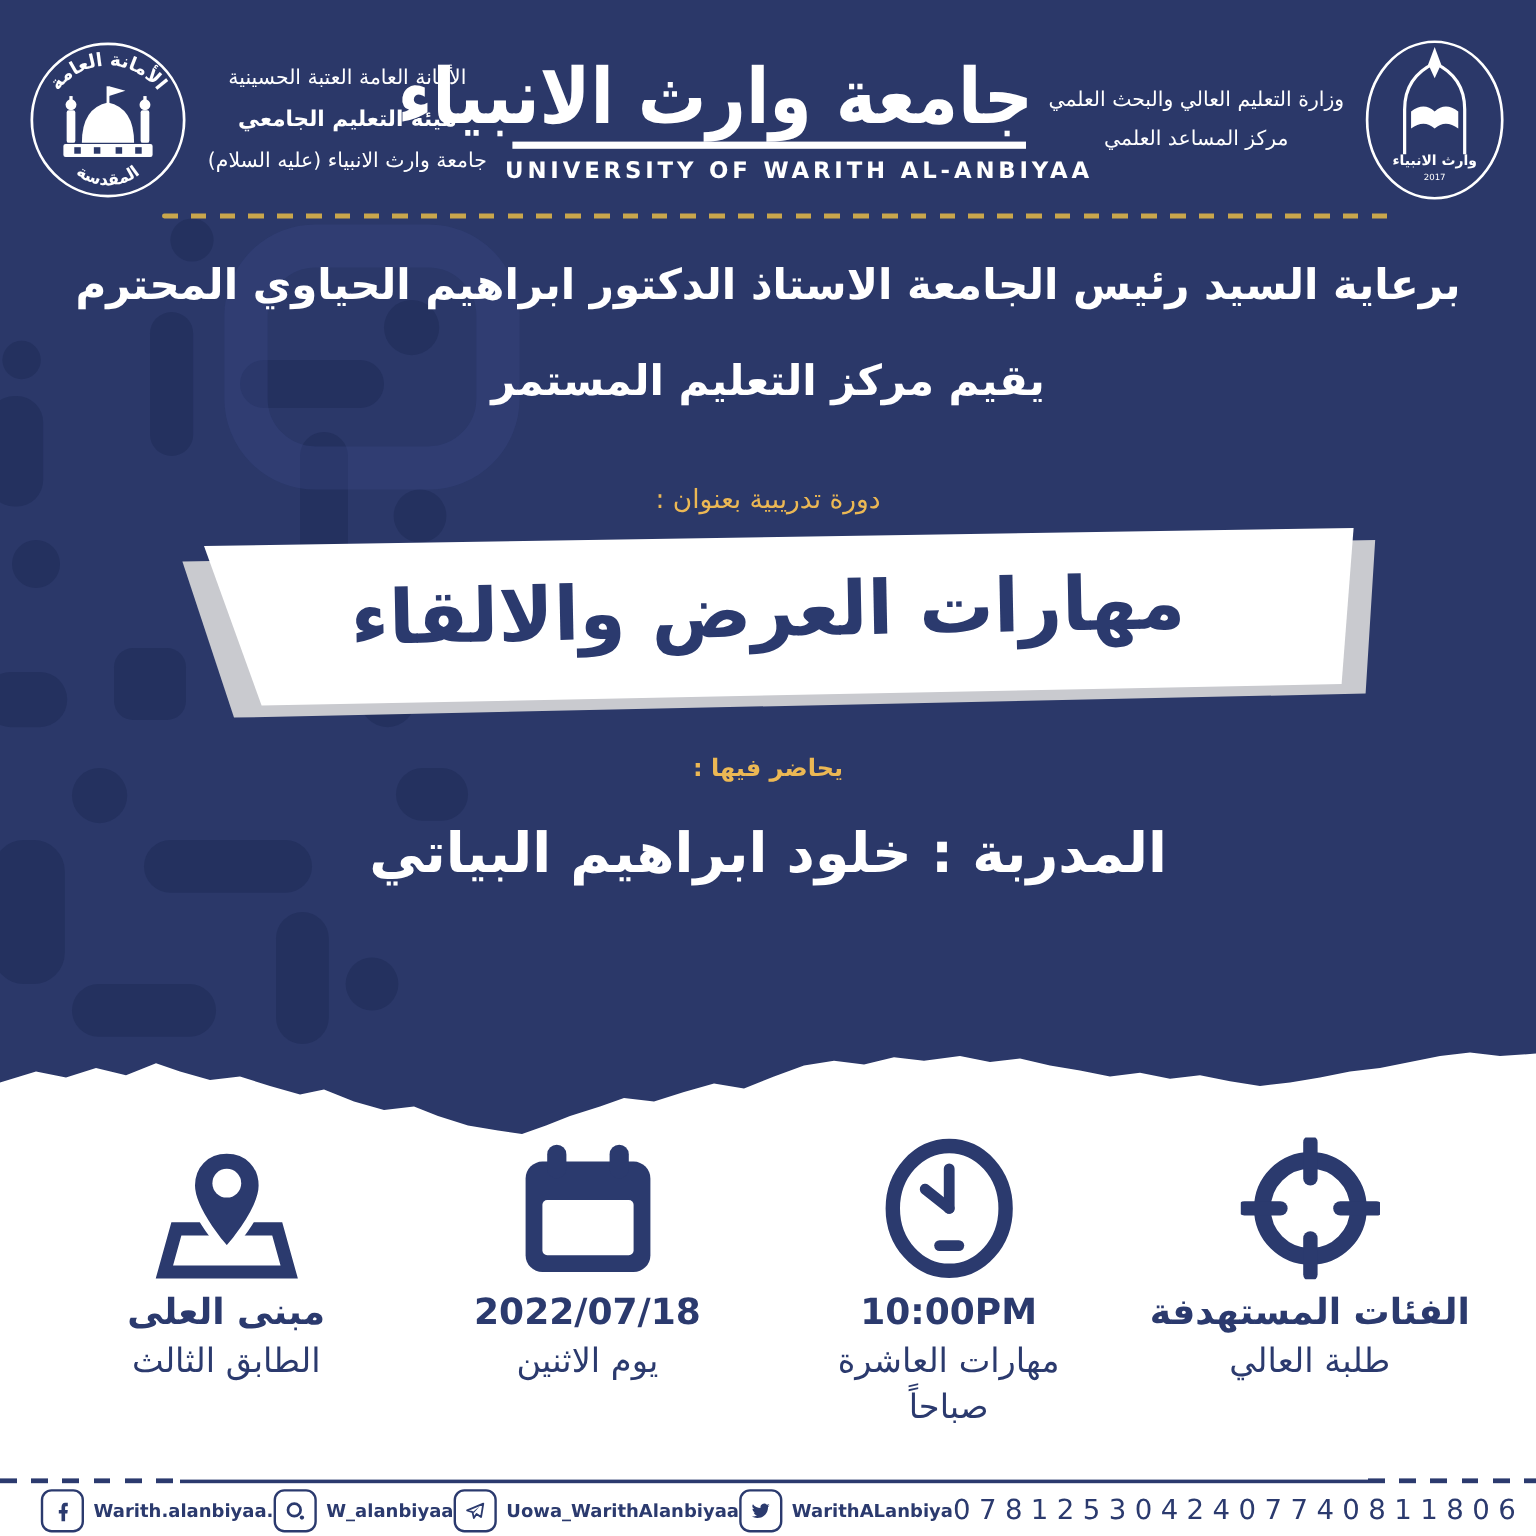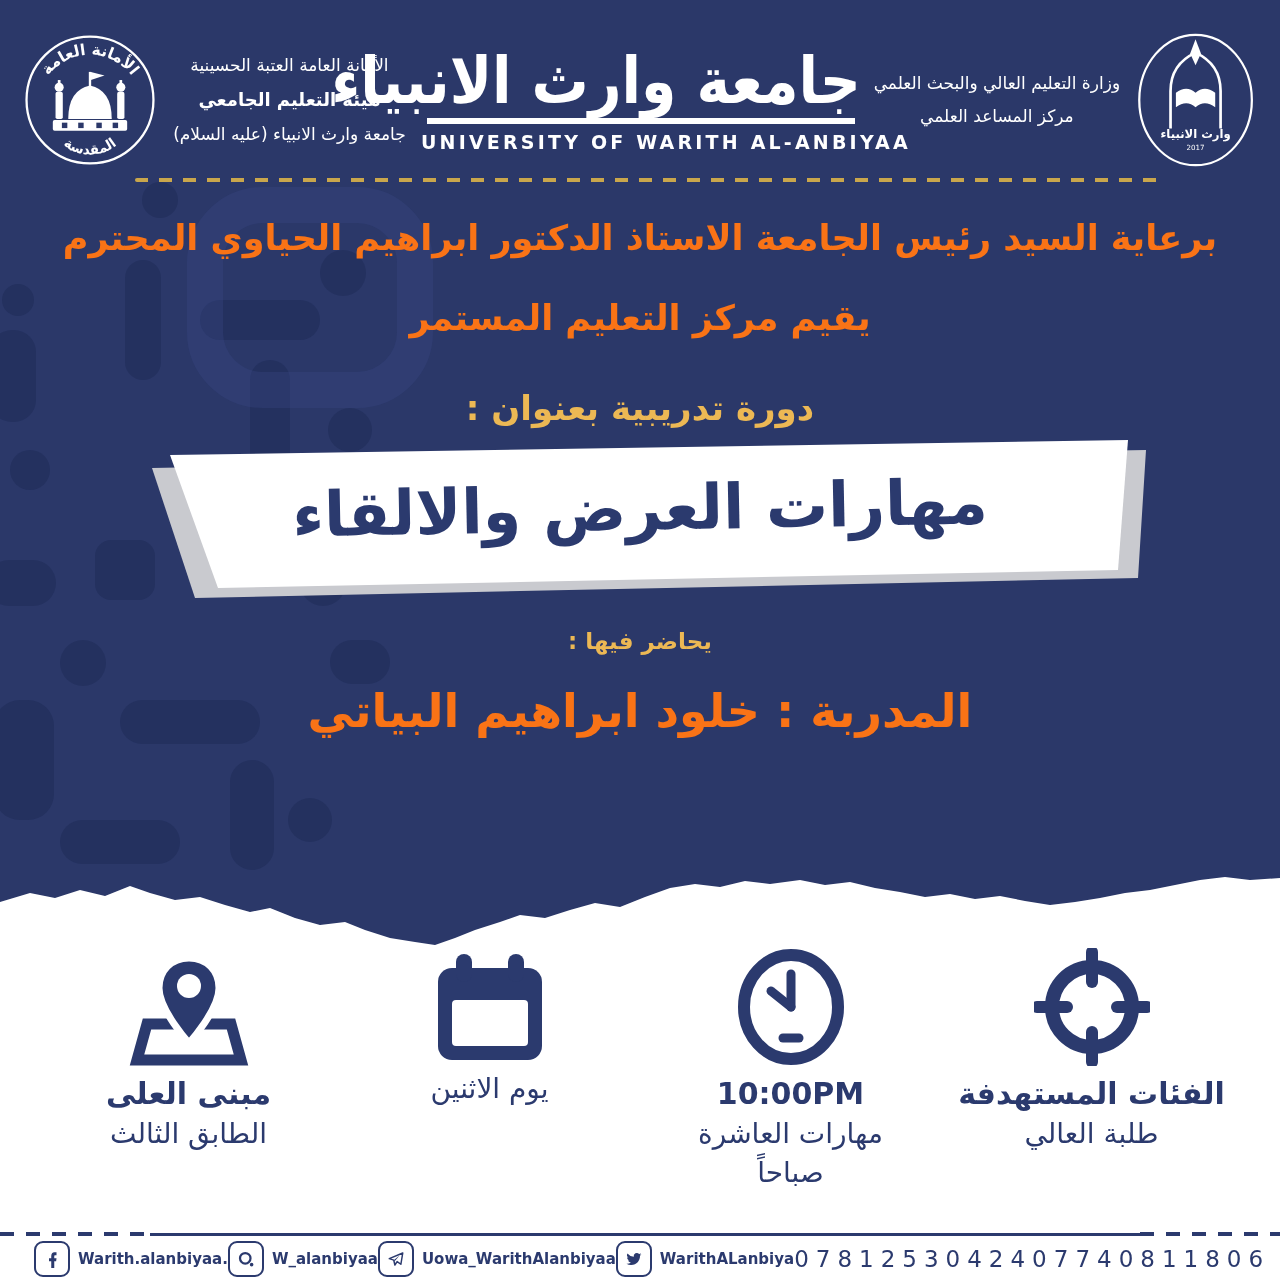"برعاية السيد رئيس الجامعة الاستاذ" .center-line { color: #f97316 -> #ffffff }
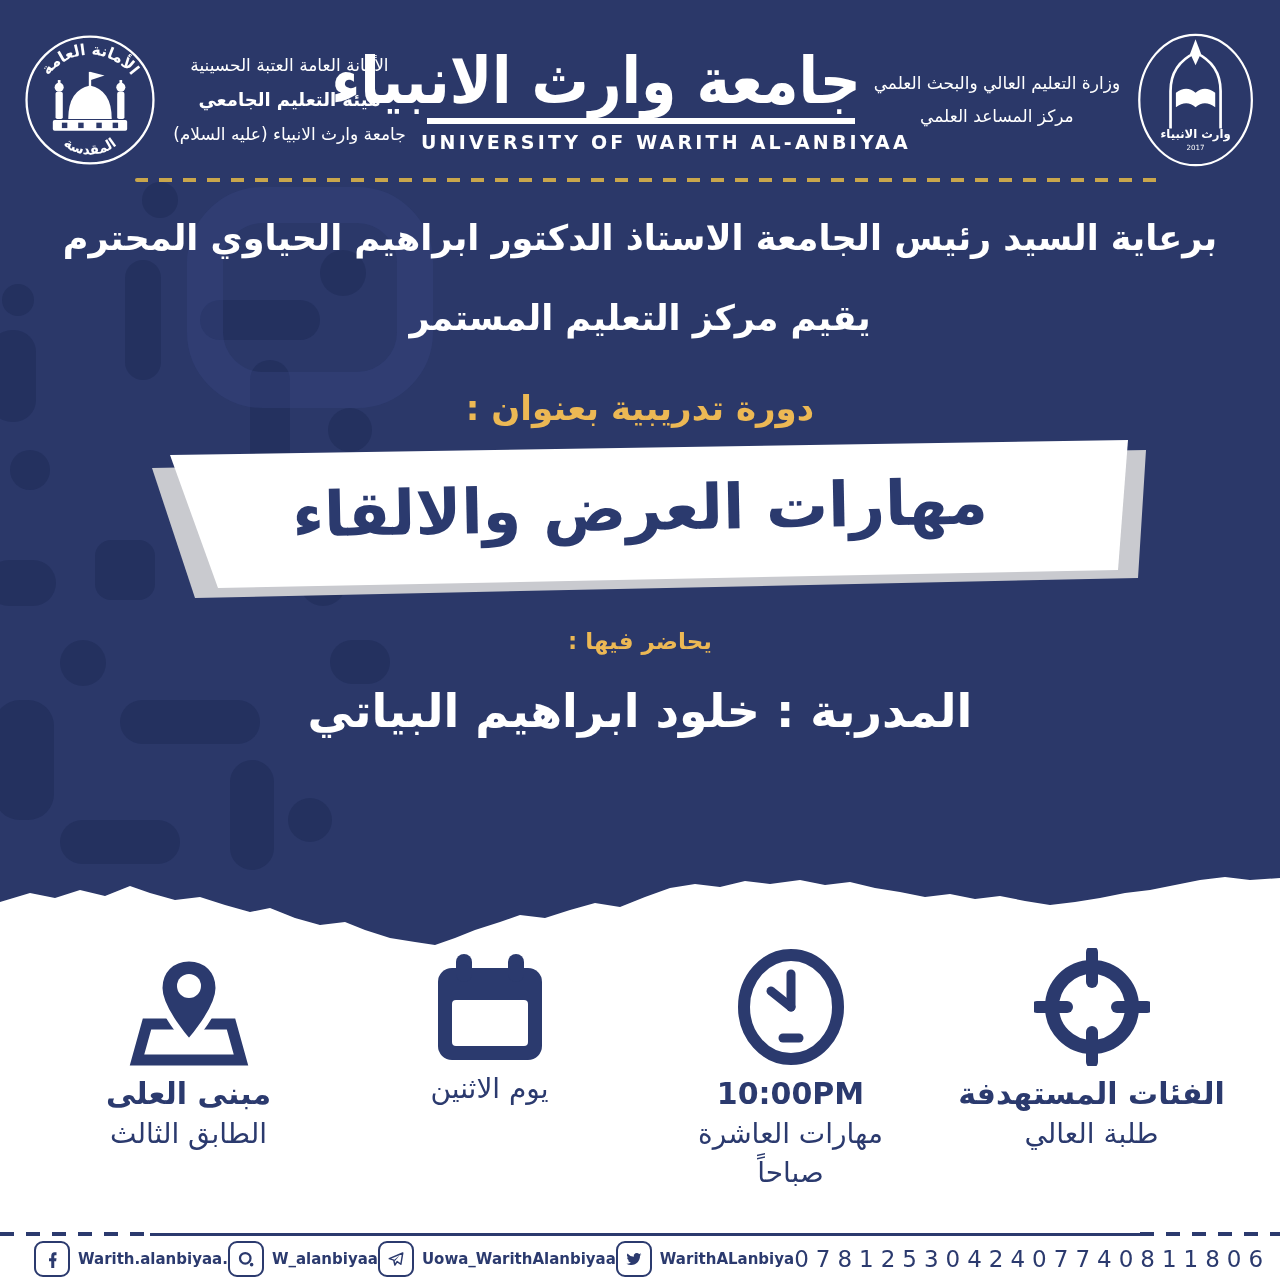"دورة تدريبية بعنوان :" .course-label { font-size: 34px -> 22px; font-weight: 700 -> 400; top: 388px -> 404px }
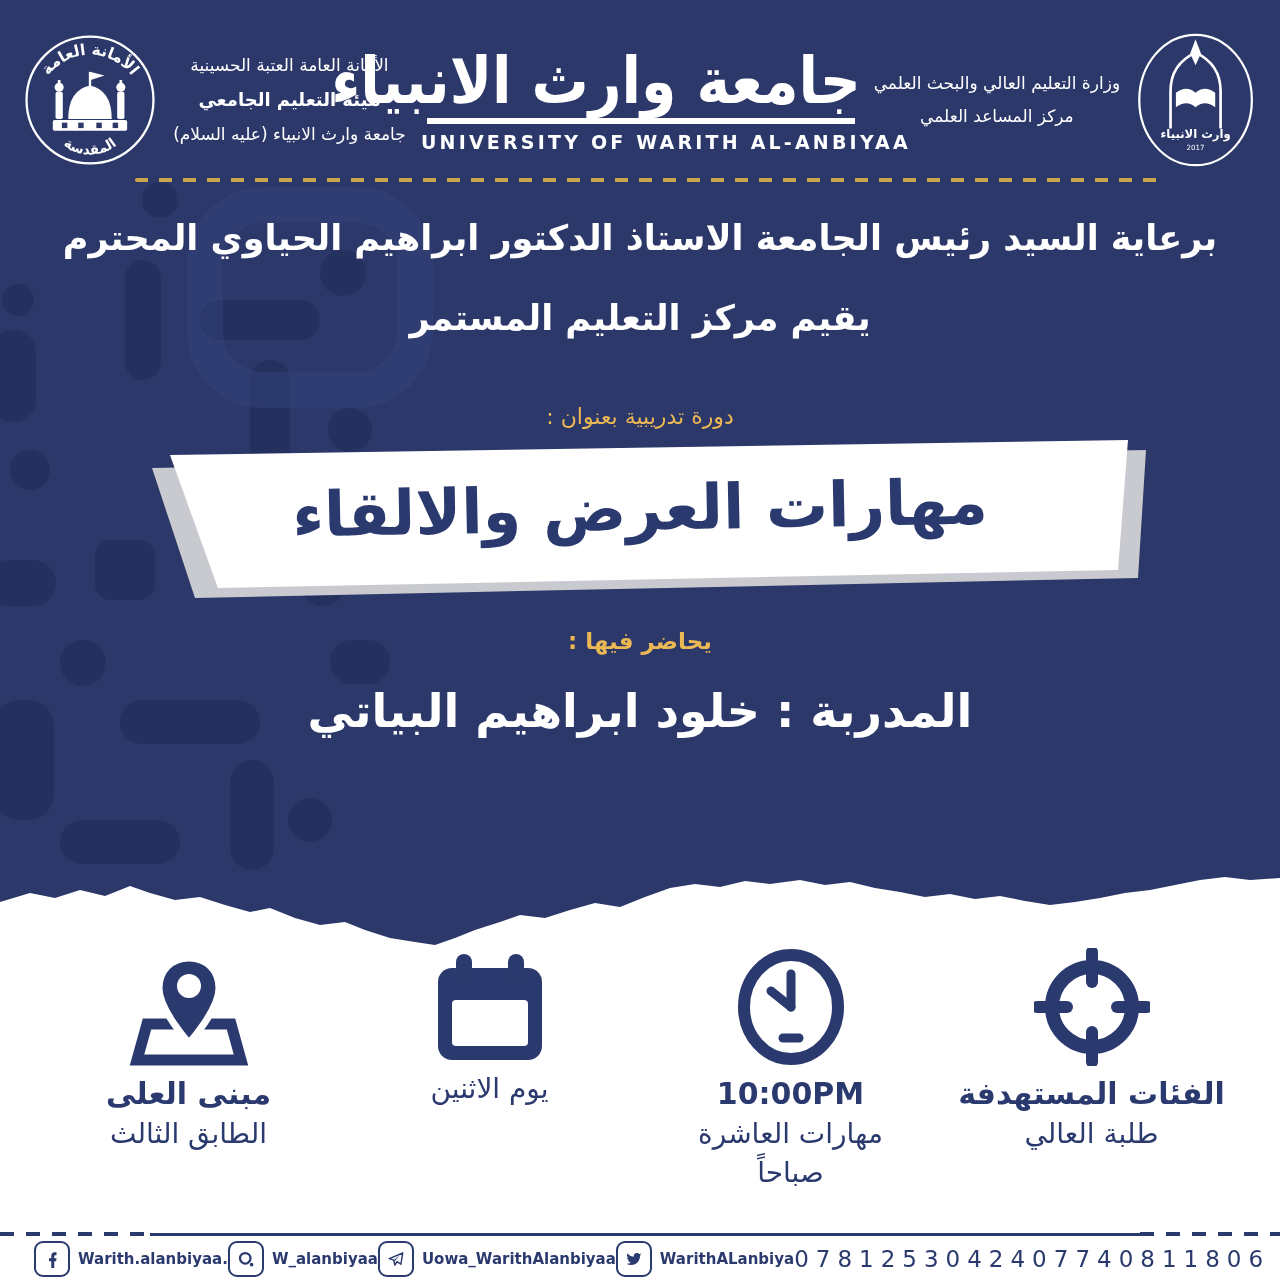"يحاضر فيها :" .lecturer-label { font-size: 23px -> 20px }
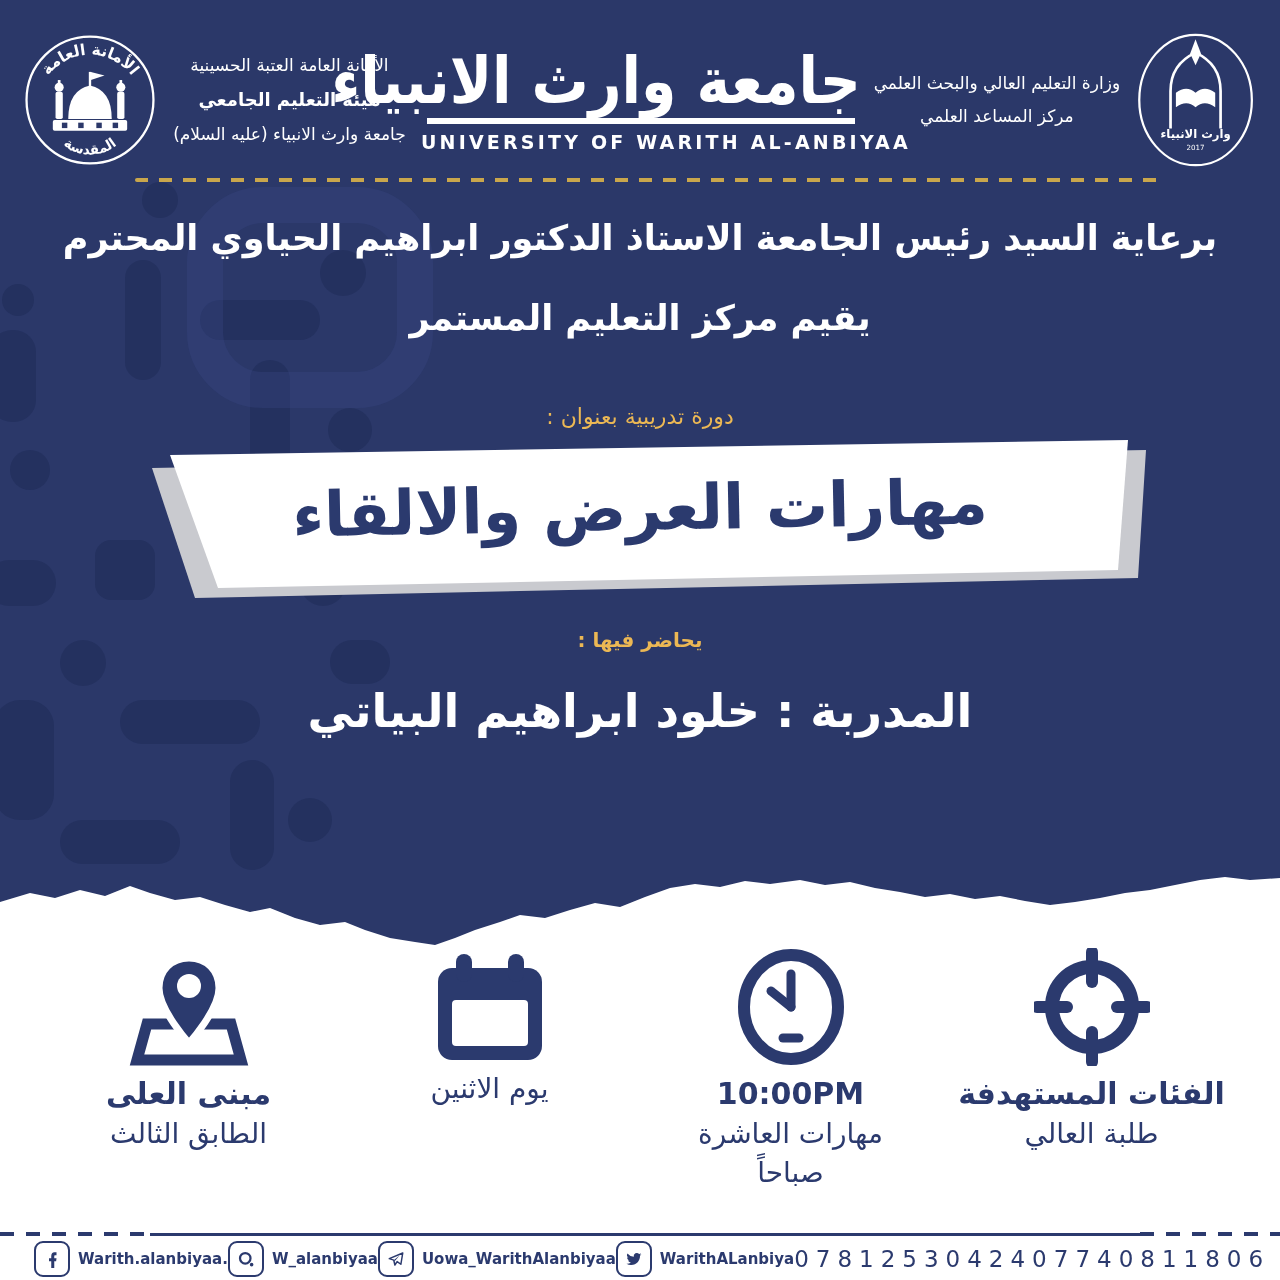"2022/07/18" div.info-title { html: none -> <div>2022/07/18</div> }
